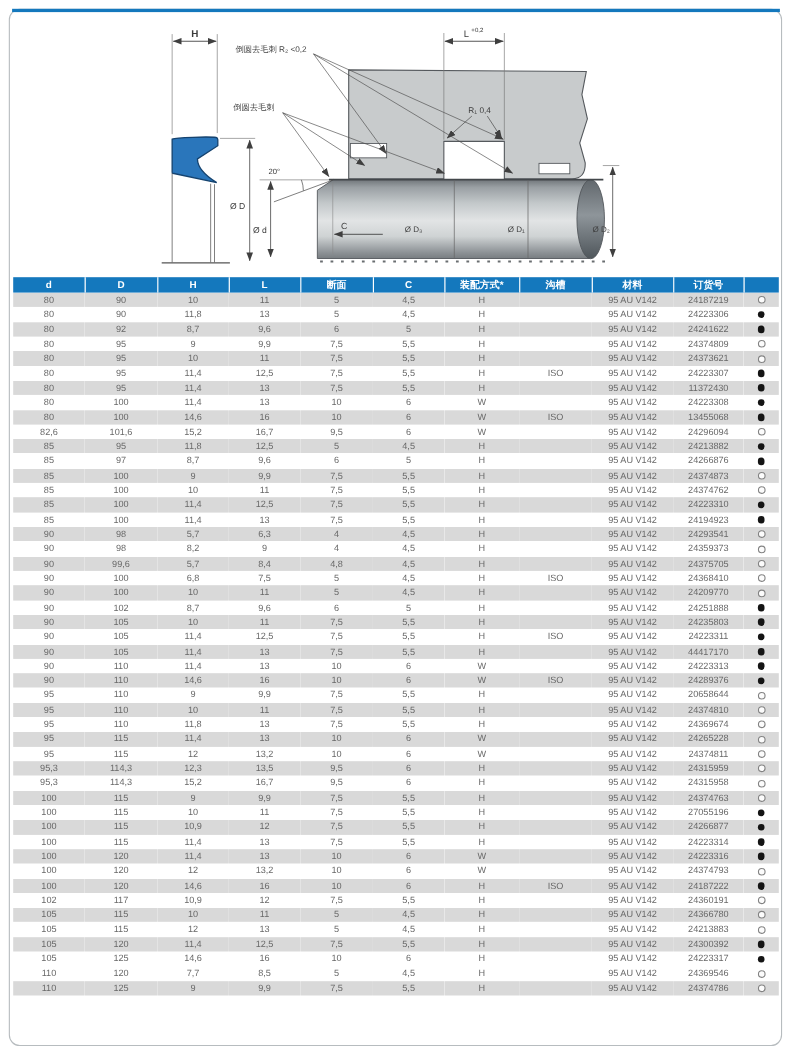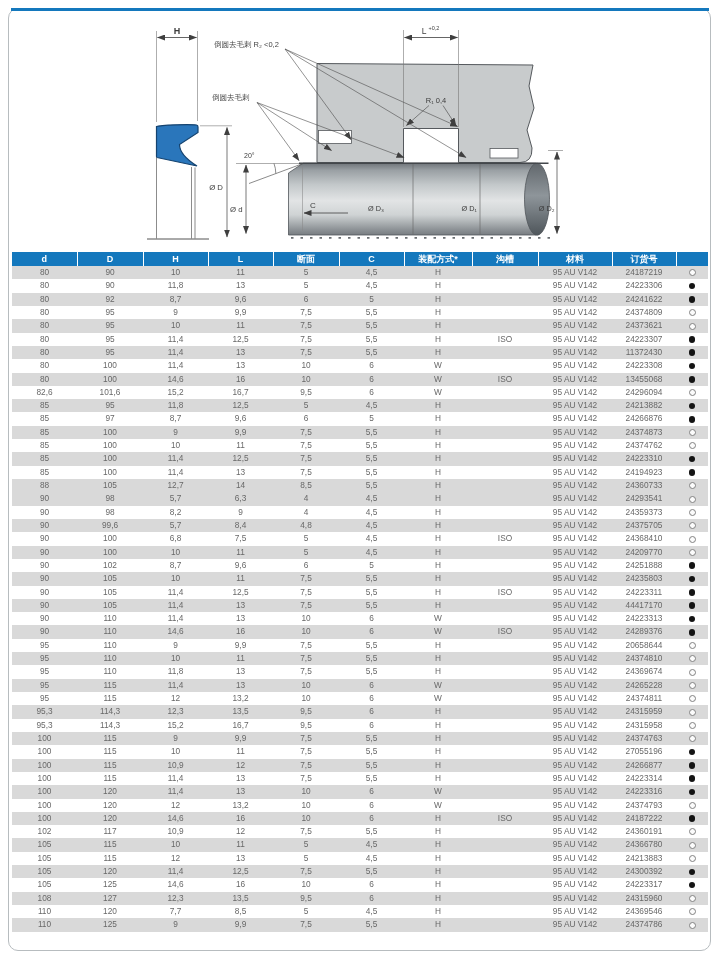"88" tr.odd { html: <tr> <td>88</td> <td>105</td> <td>12,7</td> <td>14</td> <td>8,5</td> <td>5,5</td> <td>H</td> <td></td> <td>95 AU V142</td> <td>24360733</td> <td><span></span></td> </tr> -> none }
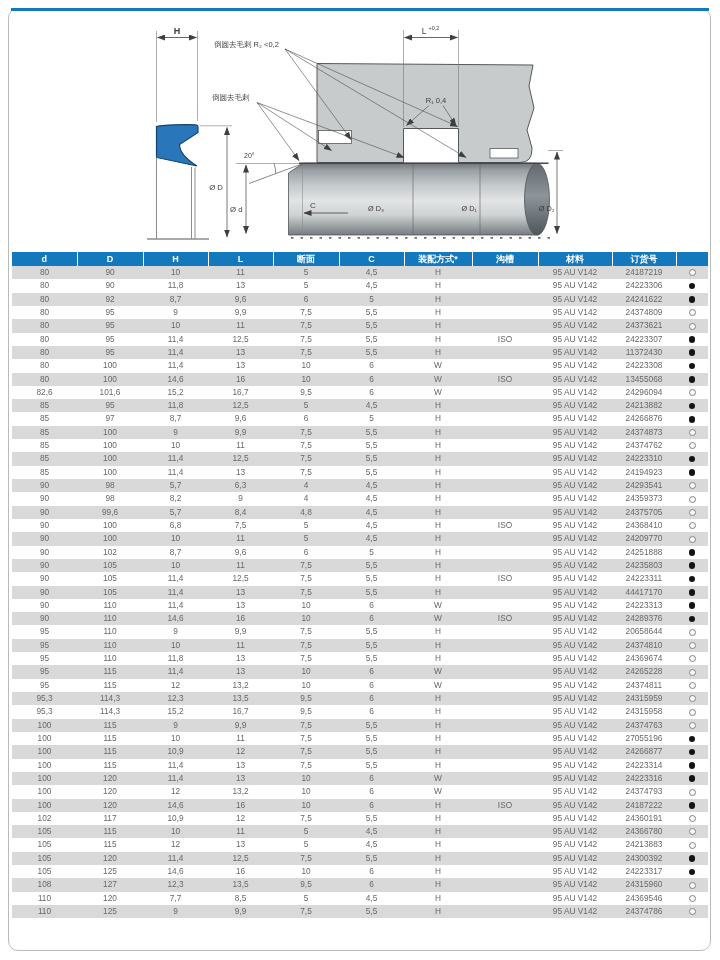"108" tr.odd { html: <tr> <td>108</td> <td>127</td> <td>12,3</td> <td>13,5</td> <td>9,5</td> <td>6</td> <td>H</td> <td></td> <td>95 AU V142</td> <td>24315960</td> <td><span></span></td> </tr> -> none }
